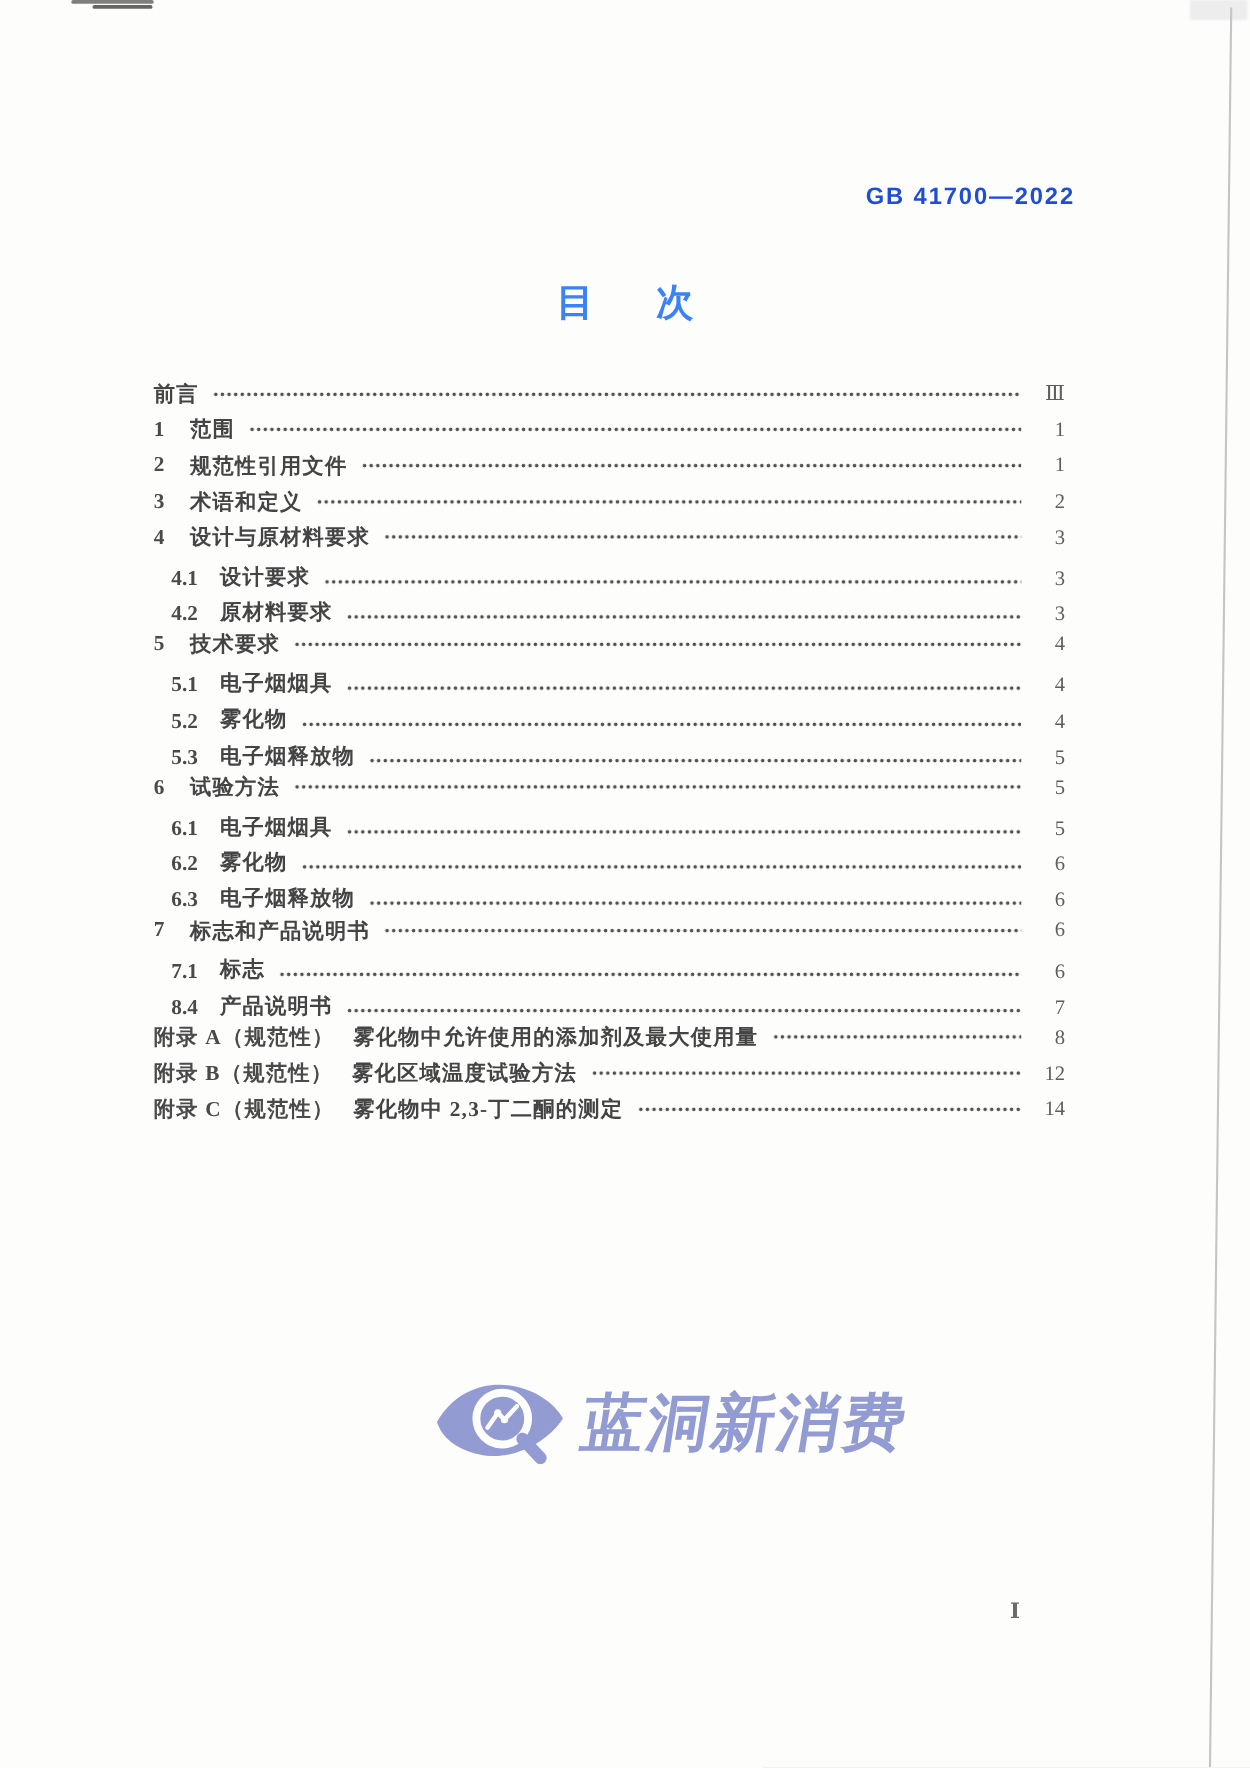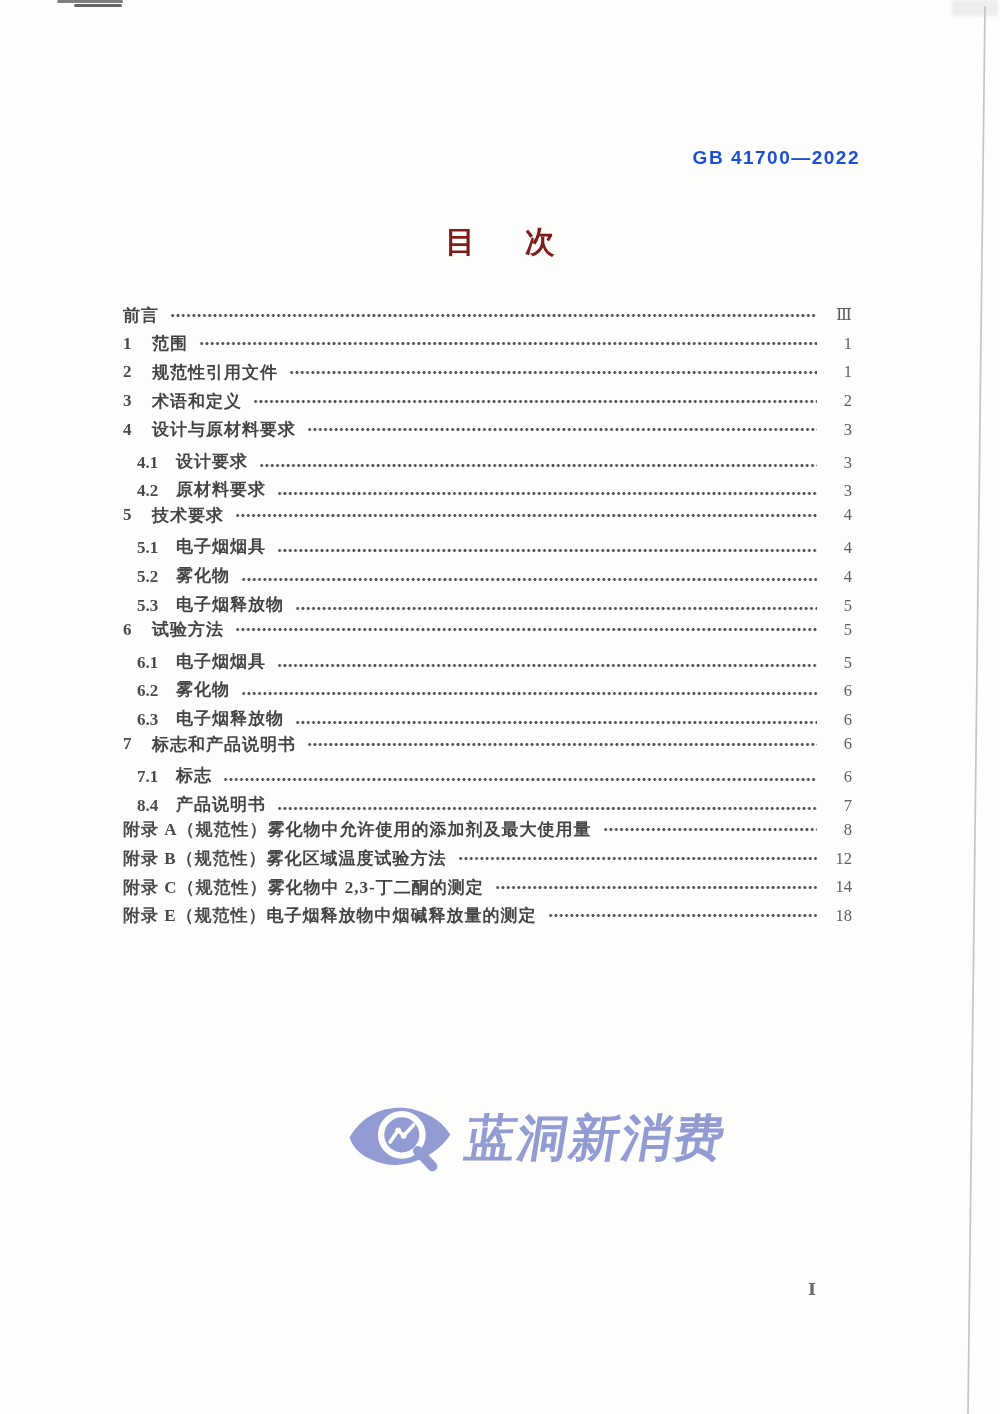"目 次" .doc-title { color: #7f1d1d -> #3b82f6 }
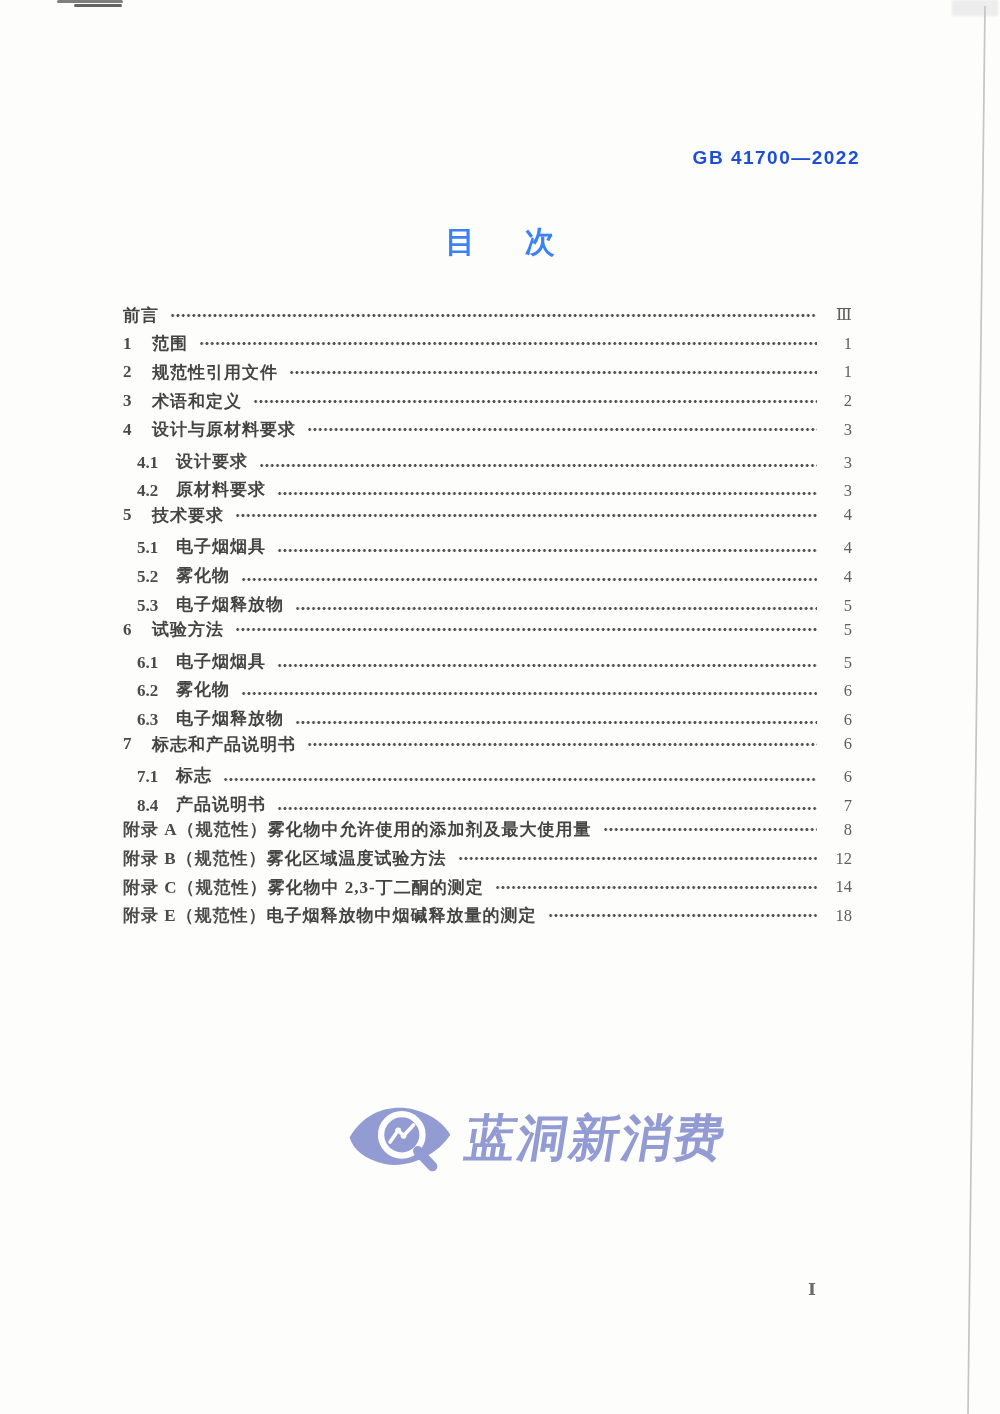"附录 A（规范性）" .toc-row.appendix .num { margin-right: none -> 15px }
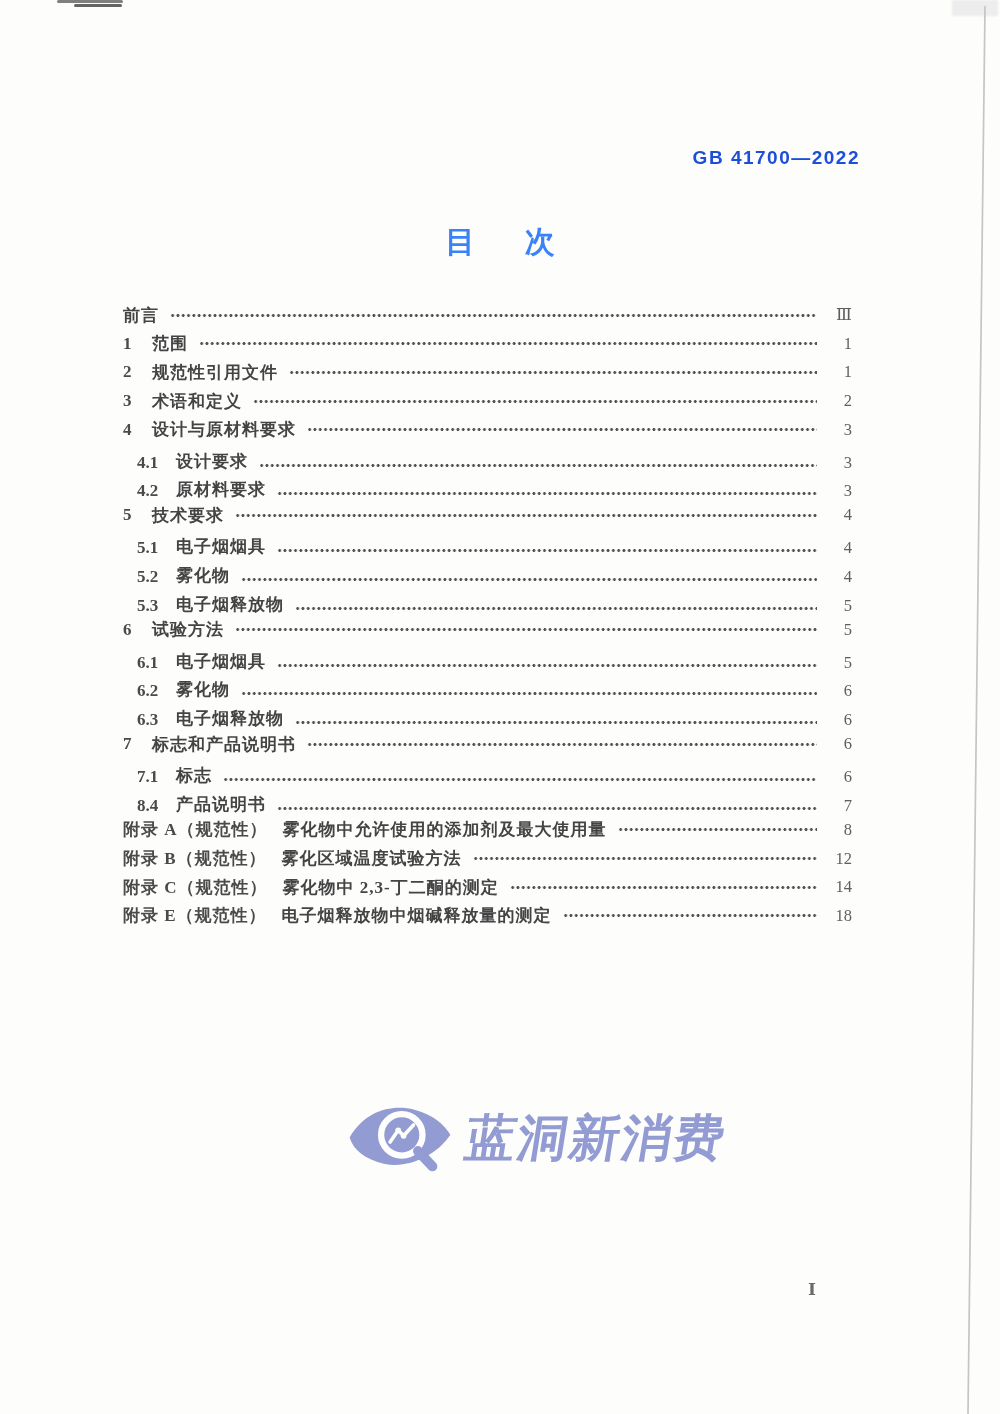"附录 E（规范性）" div.toc-row { html: <div> <span>附录 E（规范性）</span> <span>电子烟释放物中烟碱释放量的测定</span> <span></span> <span>18</span> </div> -> none }
